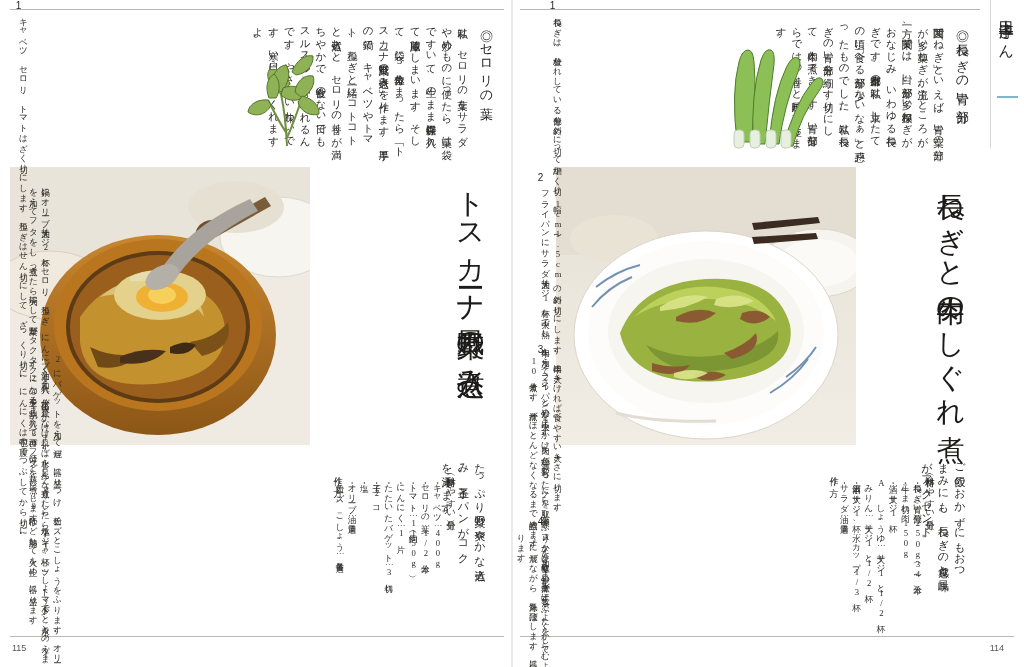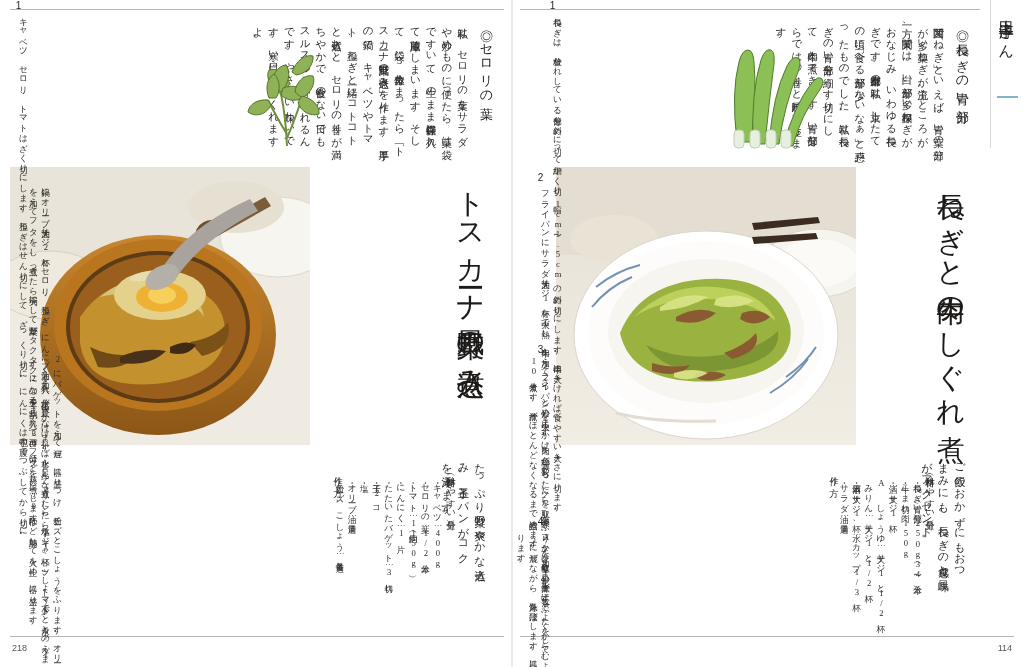"218" div.pageno { text: 218 -> 115 }
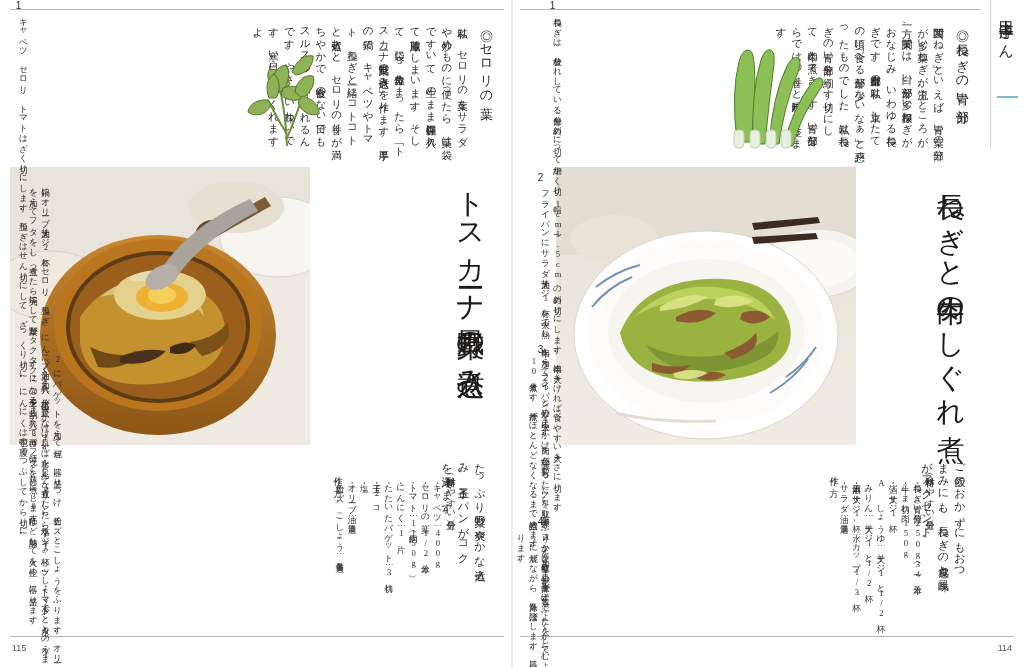"114" .pageno.r { right: 12px -> 20px }
